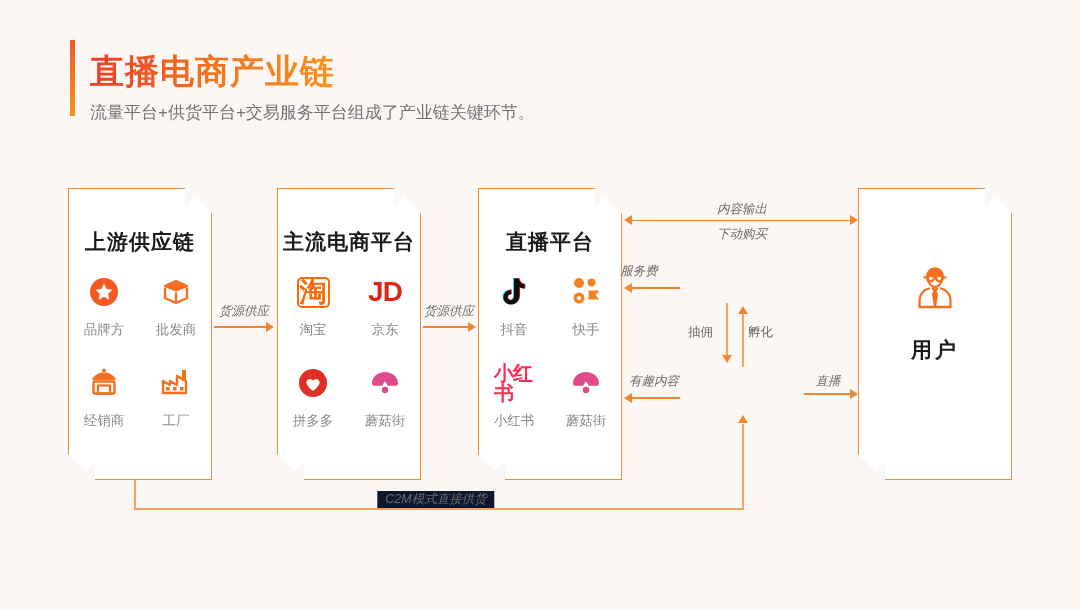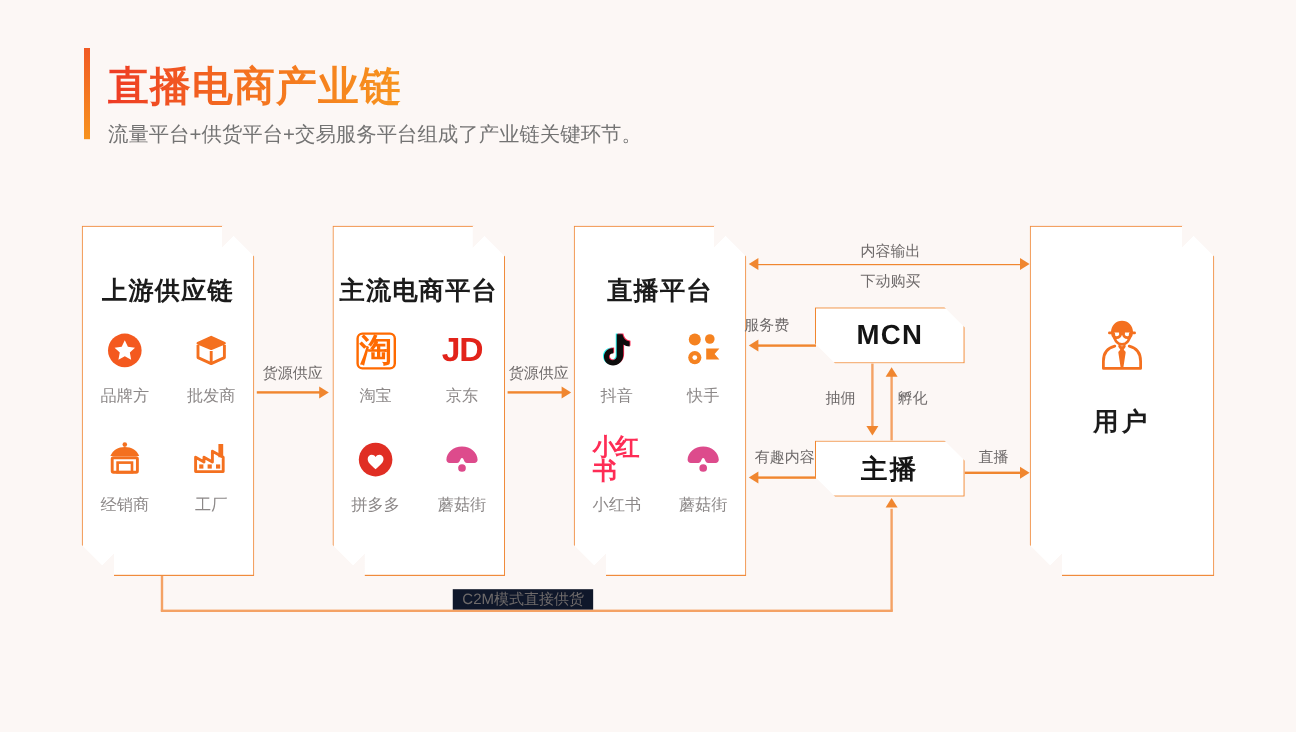"内容输出" .lbl.c { font-style: none -> italic }
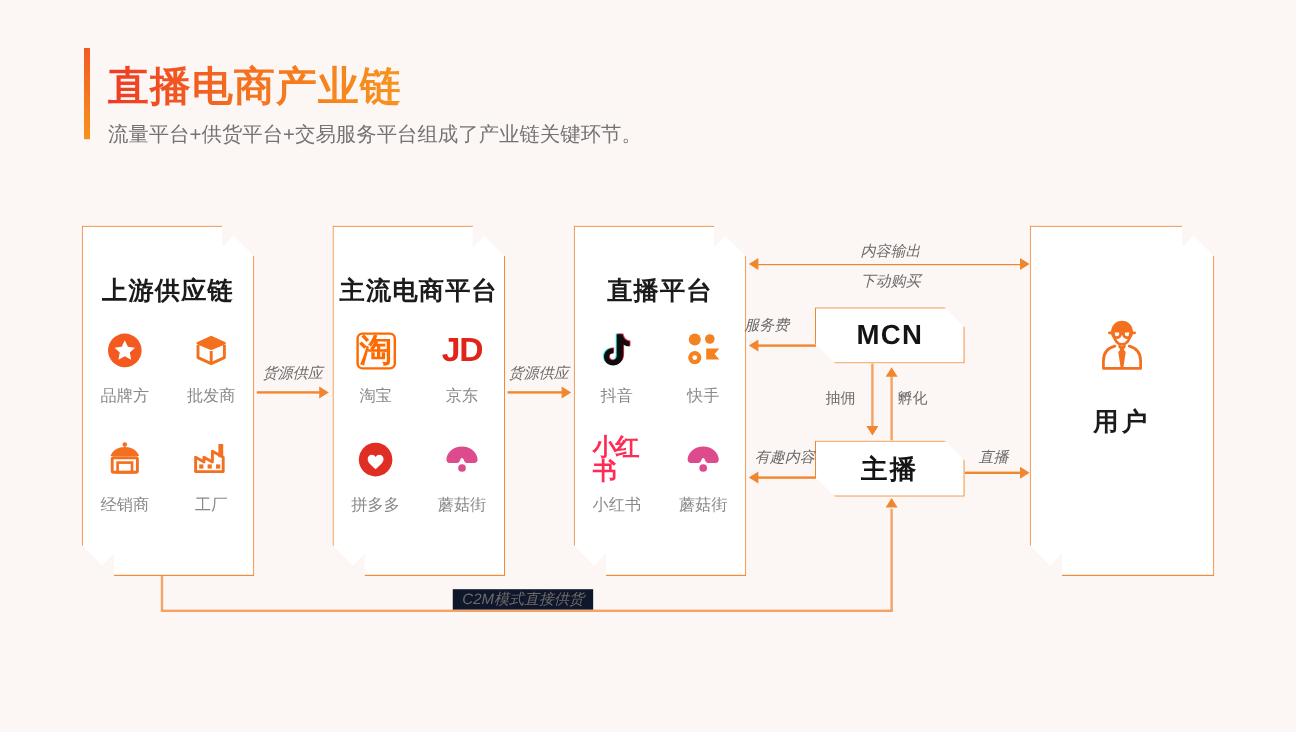"MCN" div.node { html: <div>MCN</div> -> none }
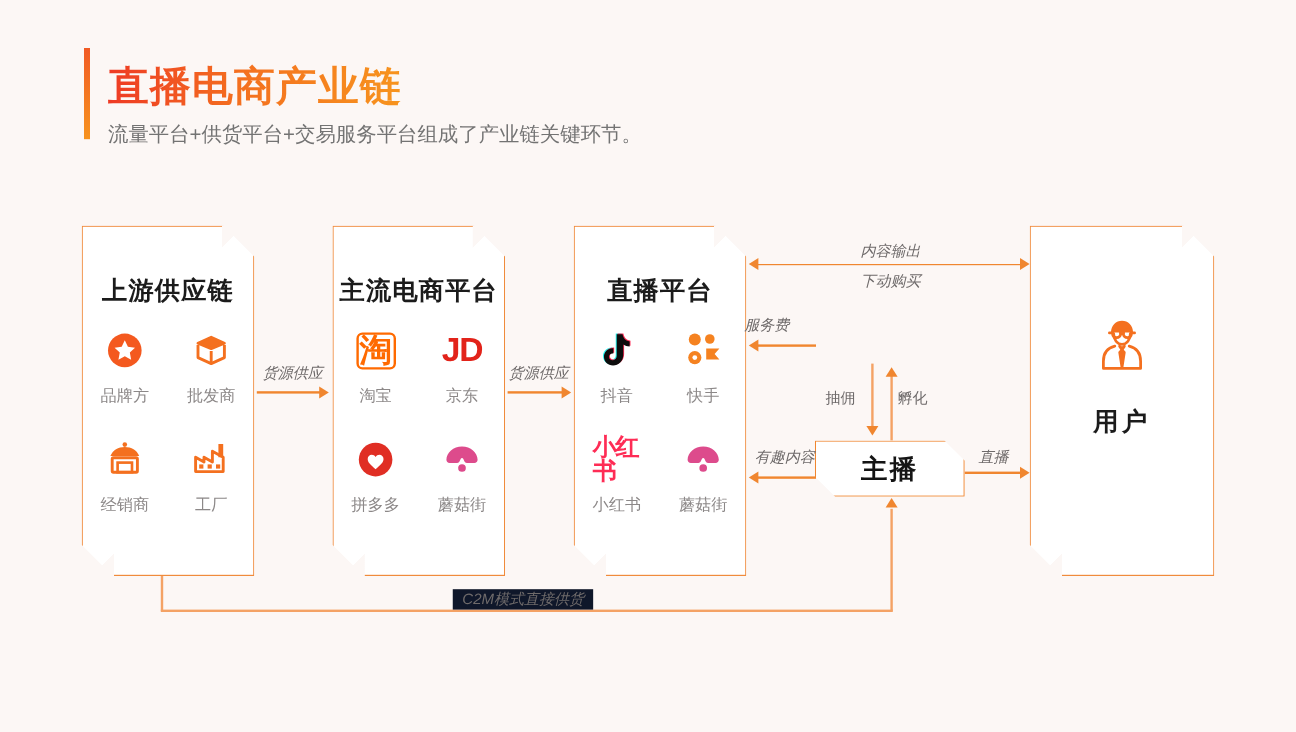"主播" div.node { html: <div>主播</div> -> none }
